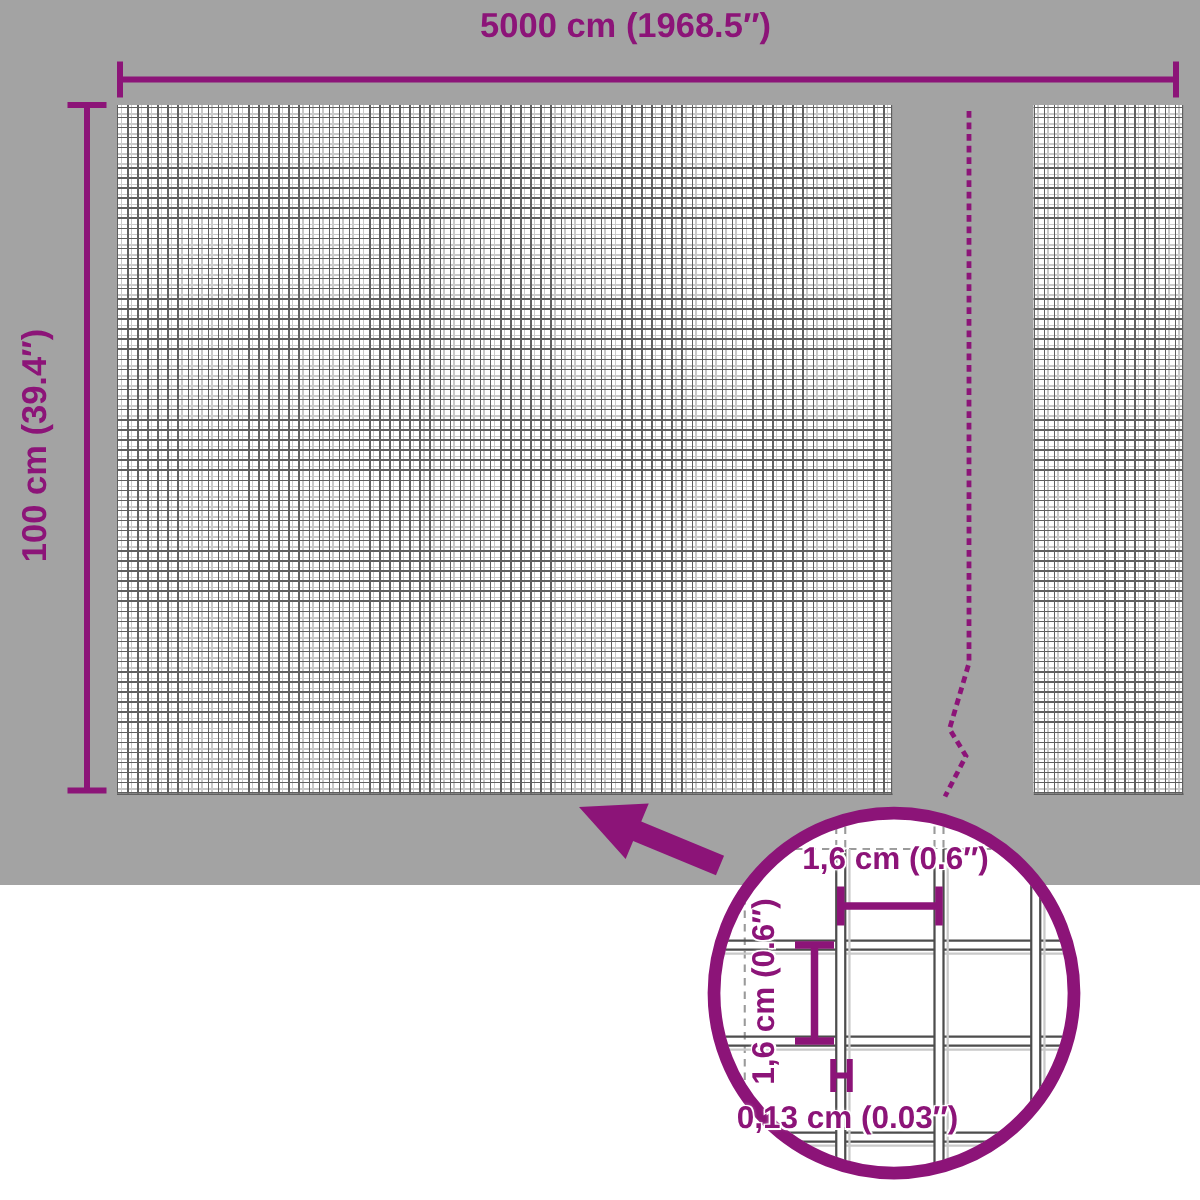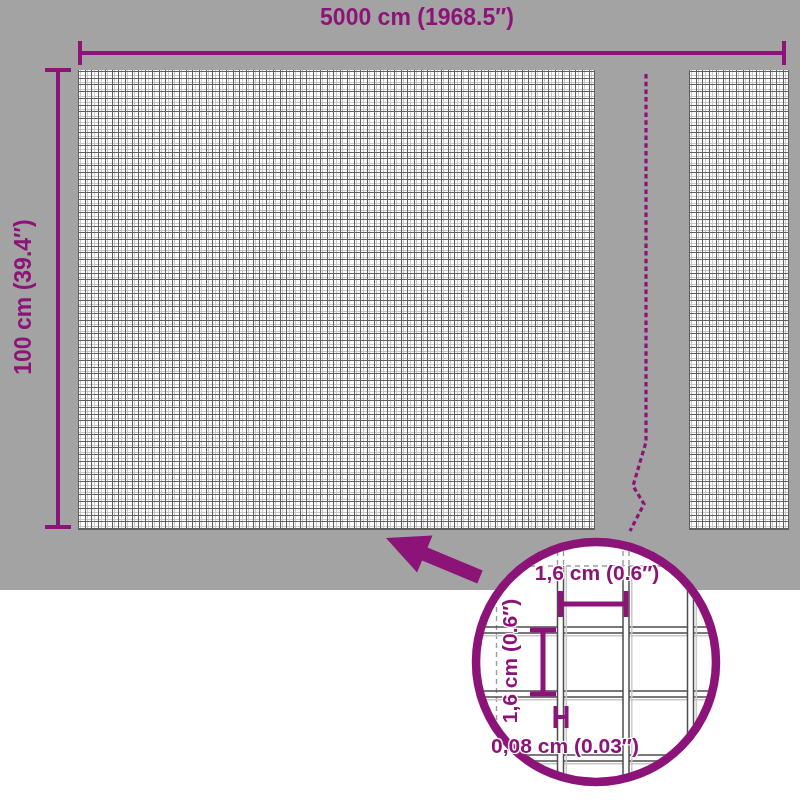"0,08 cm (0.03″)" div.label { text: 0,08 -> 0,13 }
